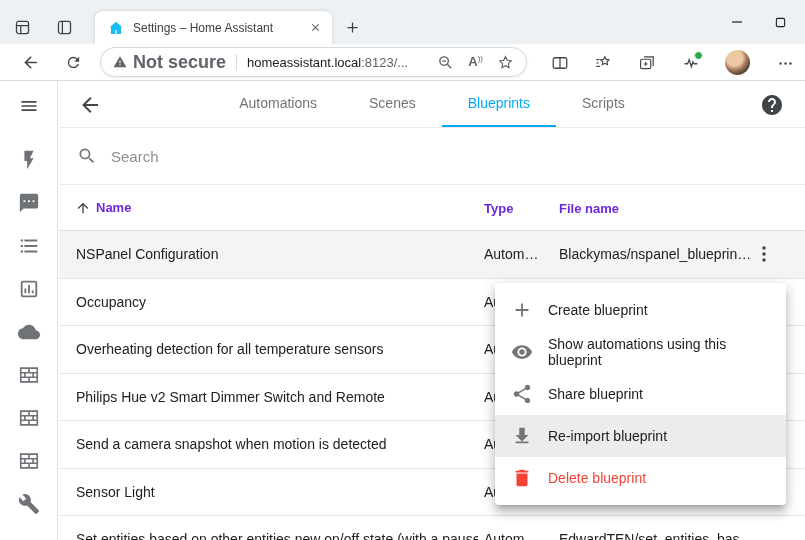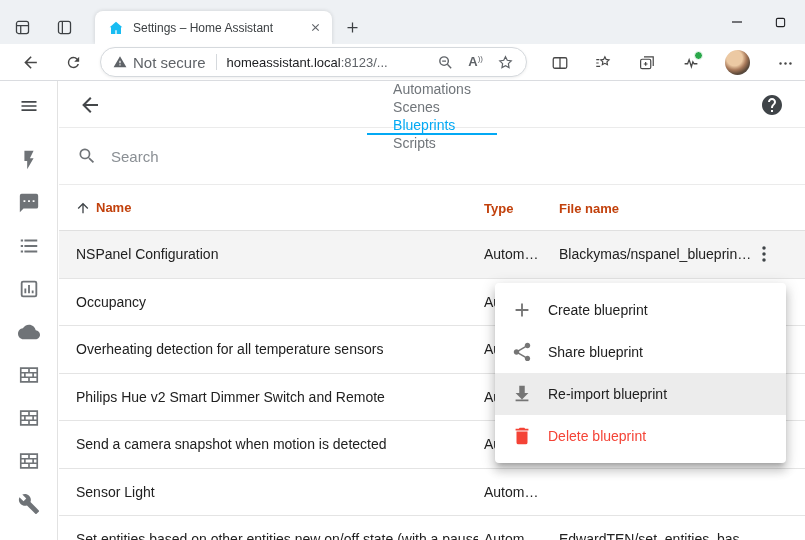"Not secure" .sec-chip { font-size: 15px -> 18px; font-weight: none -> bold }
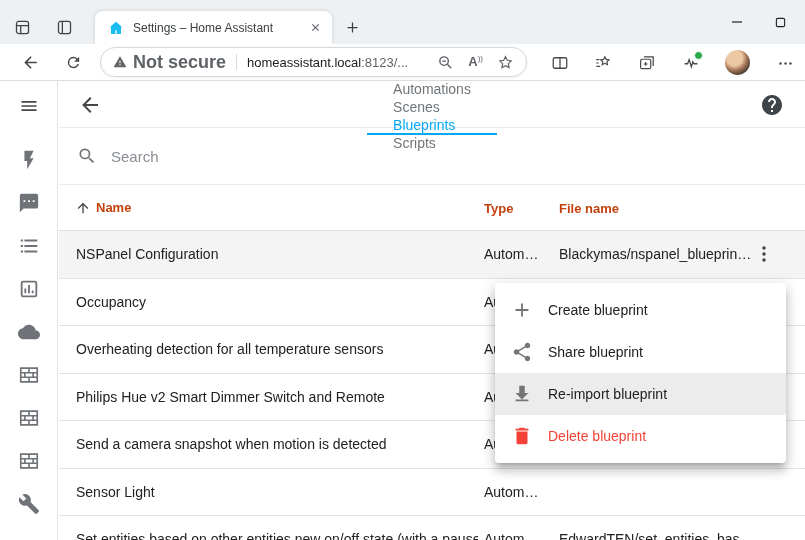"Automations" .tabs { flex-direction: column -> none }
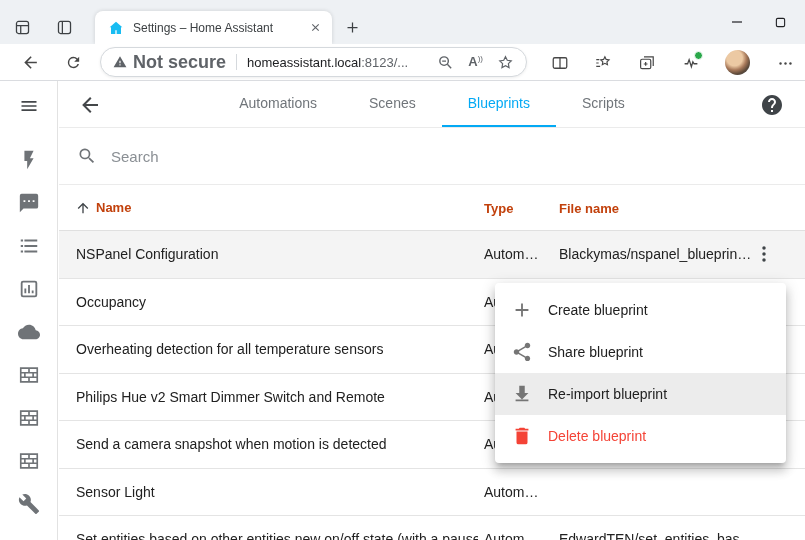"Name" .thead { color: #c2410c -> #6d28d9 }
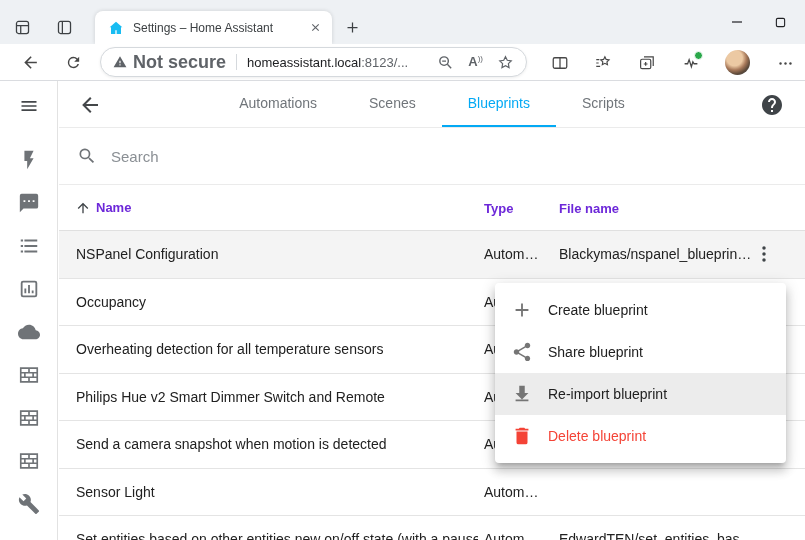"Show automations using this blueprint" div.ctx-item { html: none -> <div> <span> <svg> <path></path> </svg> </span> <span>Show automations using this blueprint</span> </div> }
